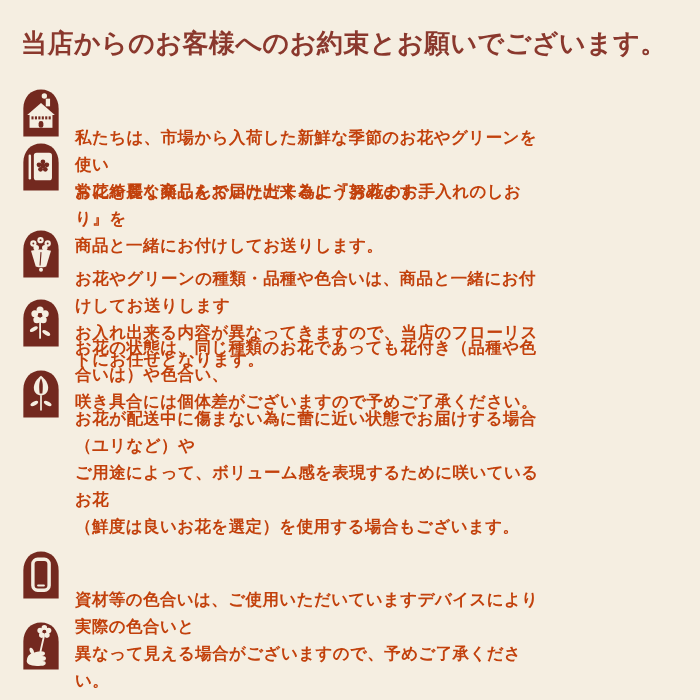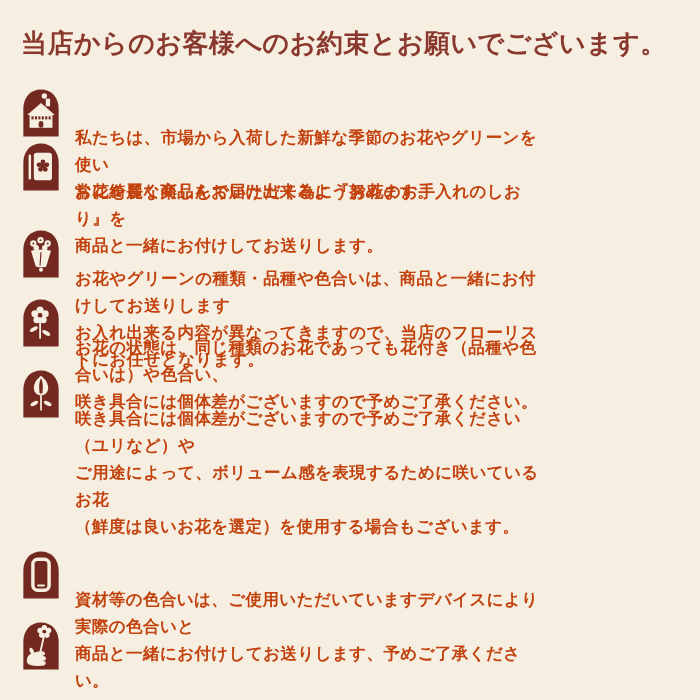"咲き具合には個体差がございますので予めご了承ください（ユリなど）や" div.item-text { text: 咲き具合には個体差がございますので予めご了承ください -> お花が配送中に傷まない為に蕾に近い状態でお届けする場合 }
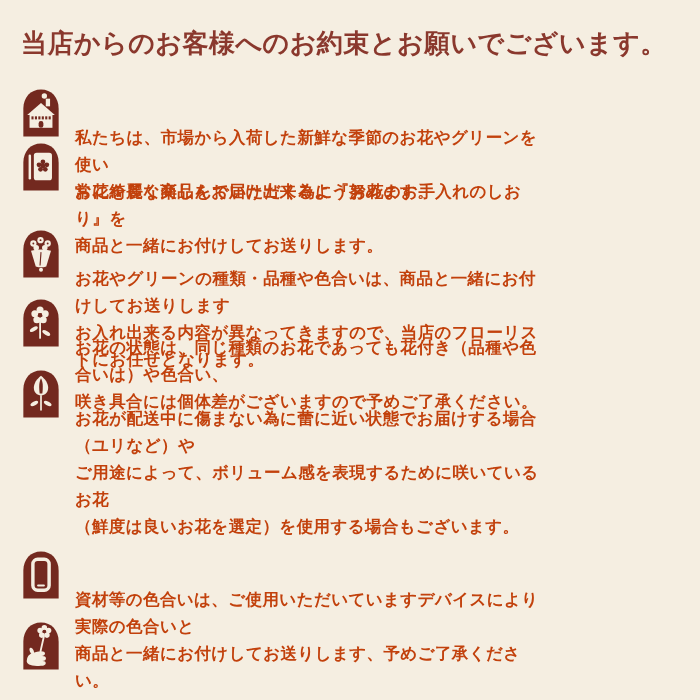"資材等の色合いは、ご使用いただいていますデバイスにより実際の色合いと" div.item-text { text: 商品と一緒にお付けしてお送りします -> 異なって見える場合がございますので }
